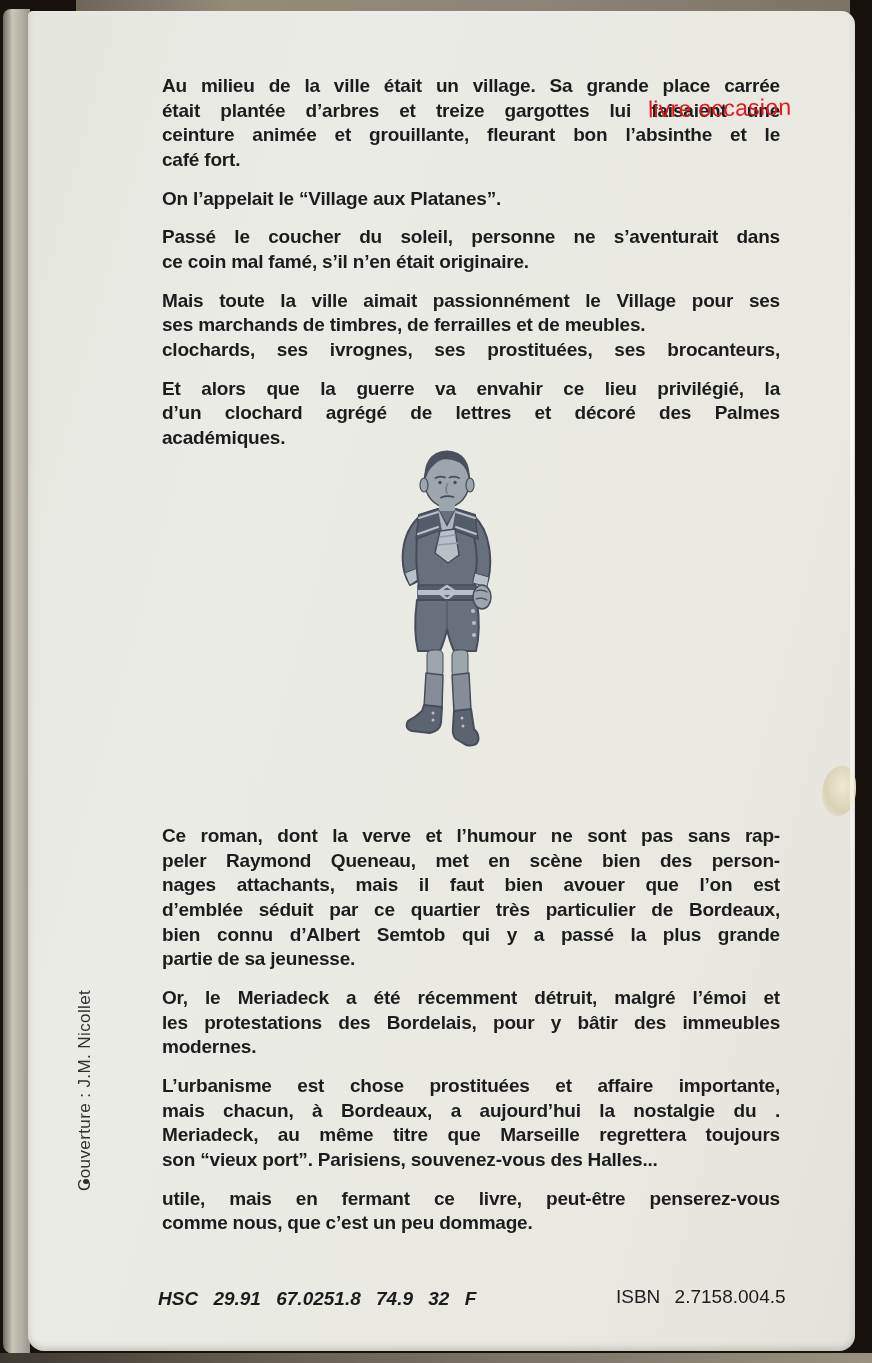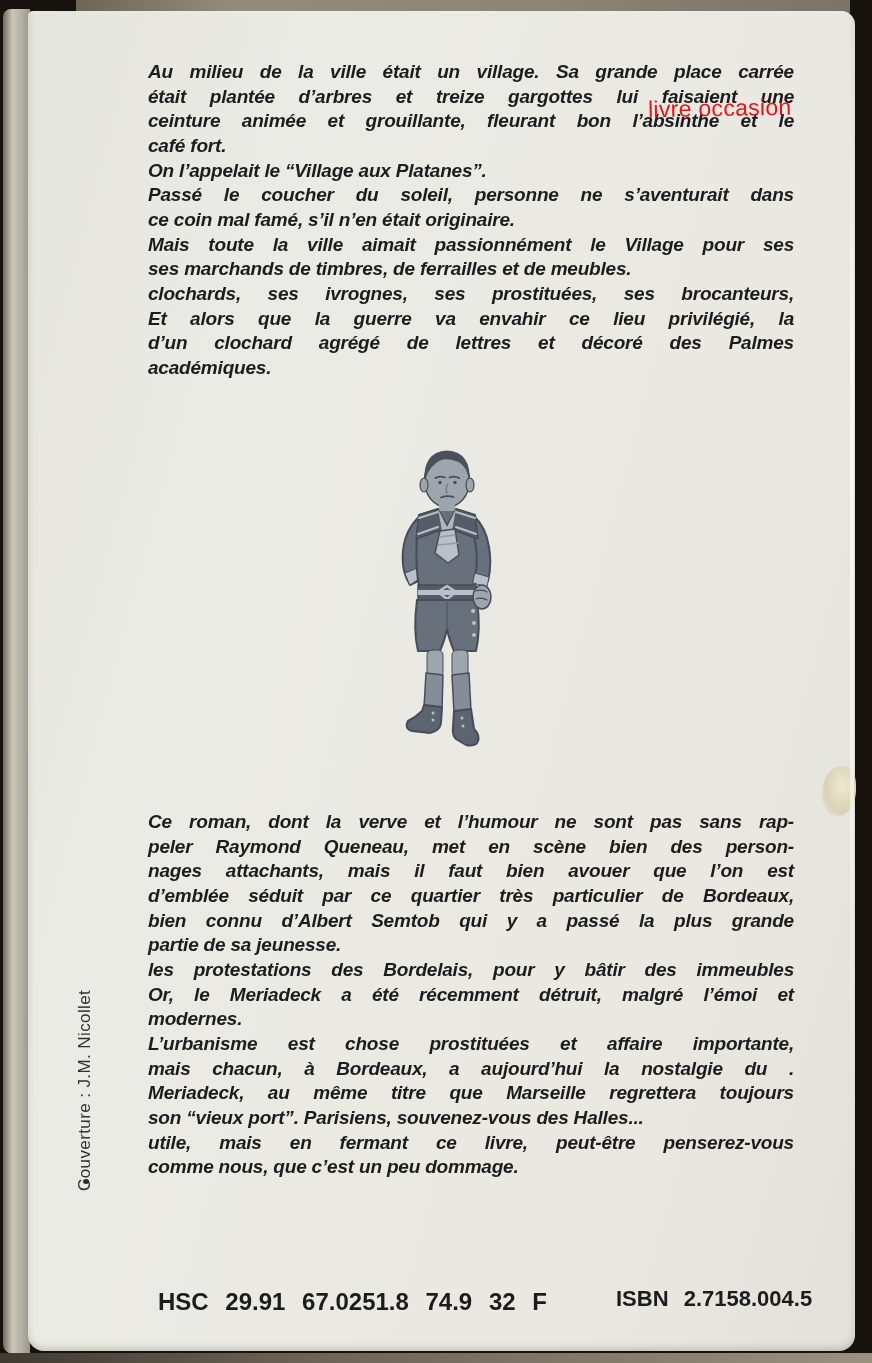"Au milieu de la ville" .para { font-style: italic -> none; margin: 0 -> 14px }
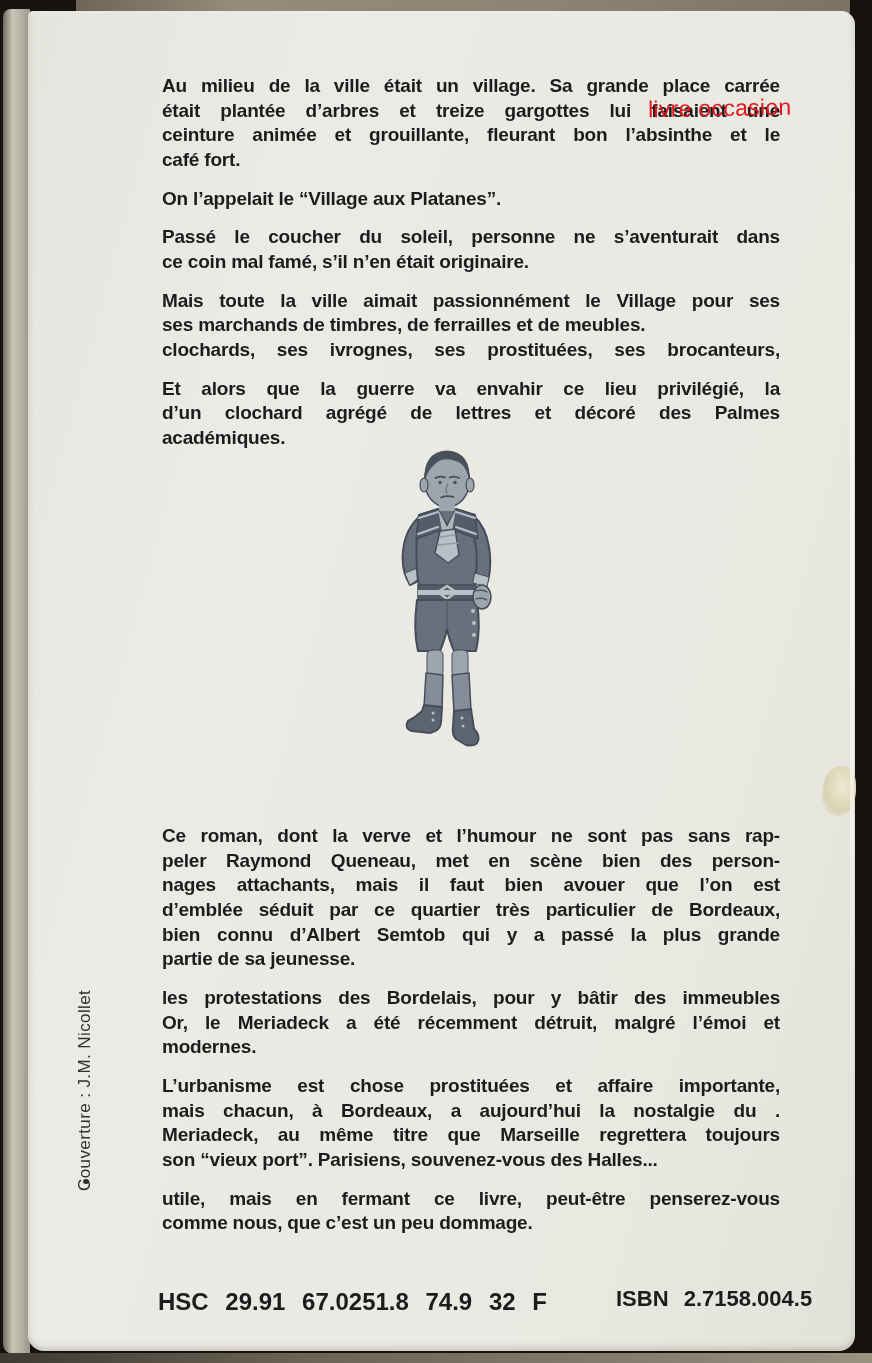"les protestations des Bordelais, pour" div.ln { order: before "Or, le Meriadeck a été" -> after "Or, le Meriadeck a été" }
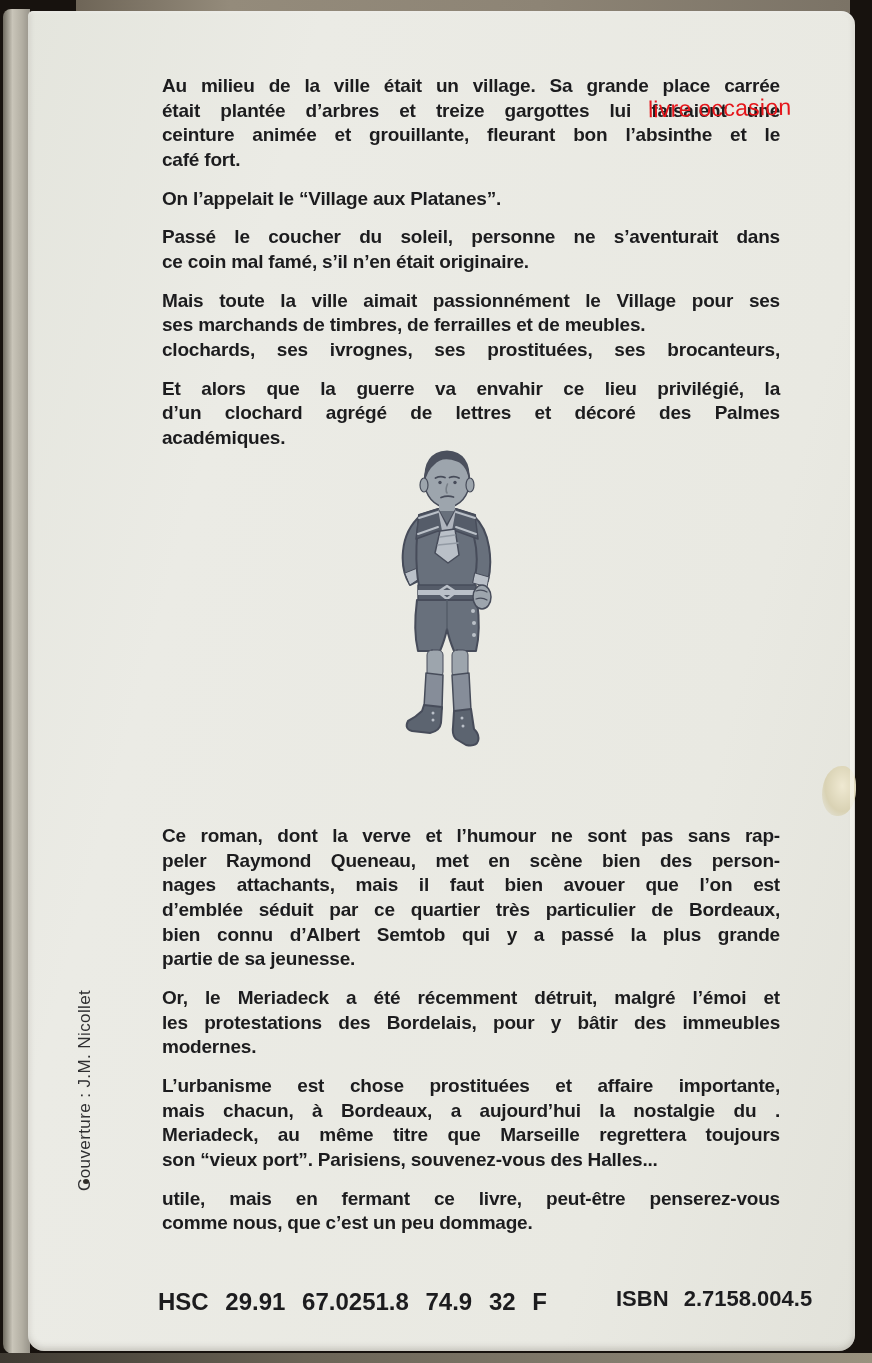"HSC 29.91 67.0251.8 74.9 32" .print-code { font-size: 24px -> 19px; font-style: none -> italic }
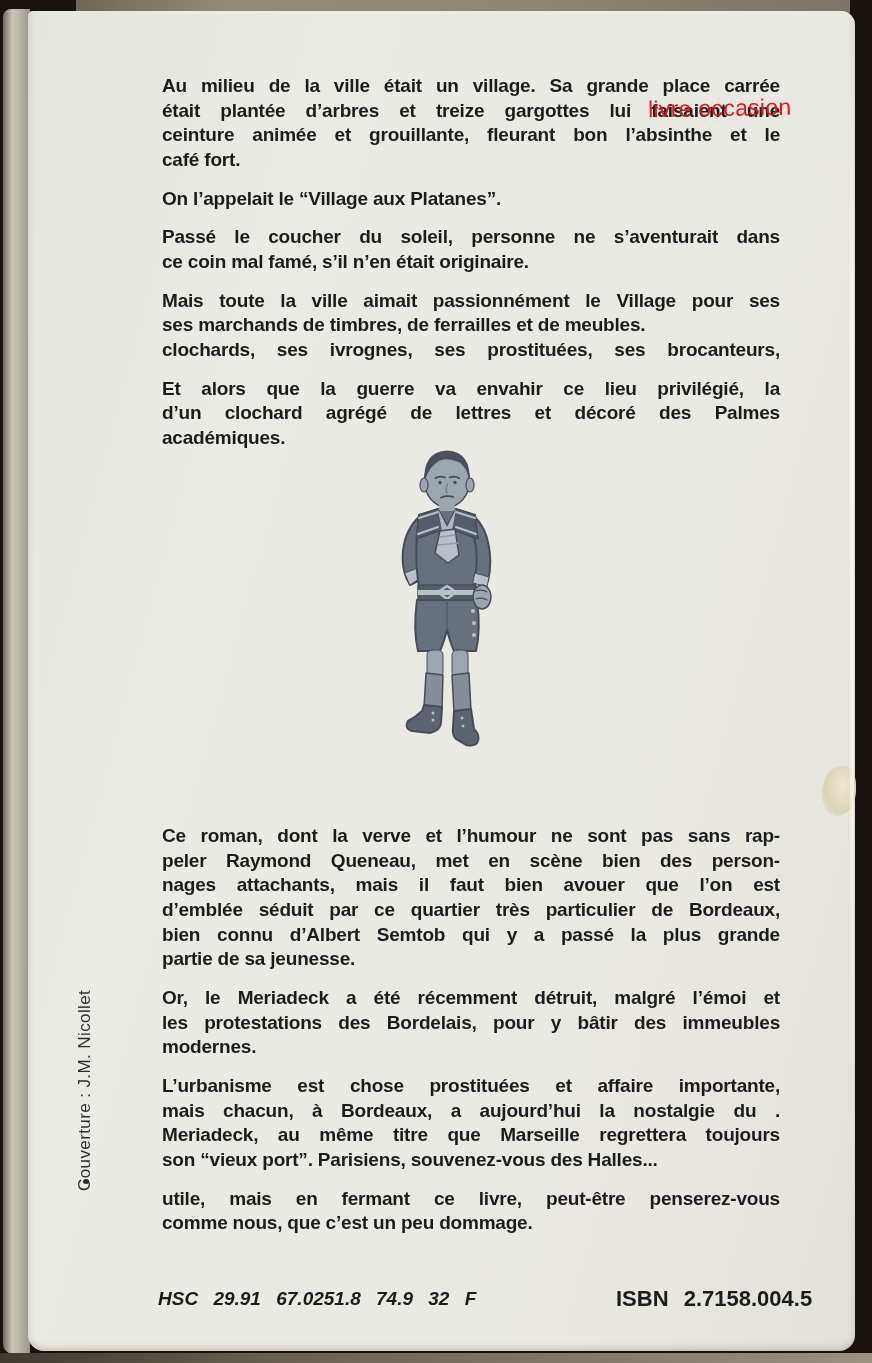"ISBN 2.7158.004.5" .isbn { font-size: 22px -> 19px; font-weight: bold -> normal }
